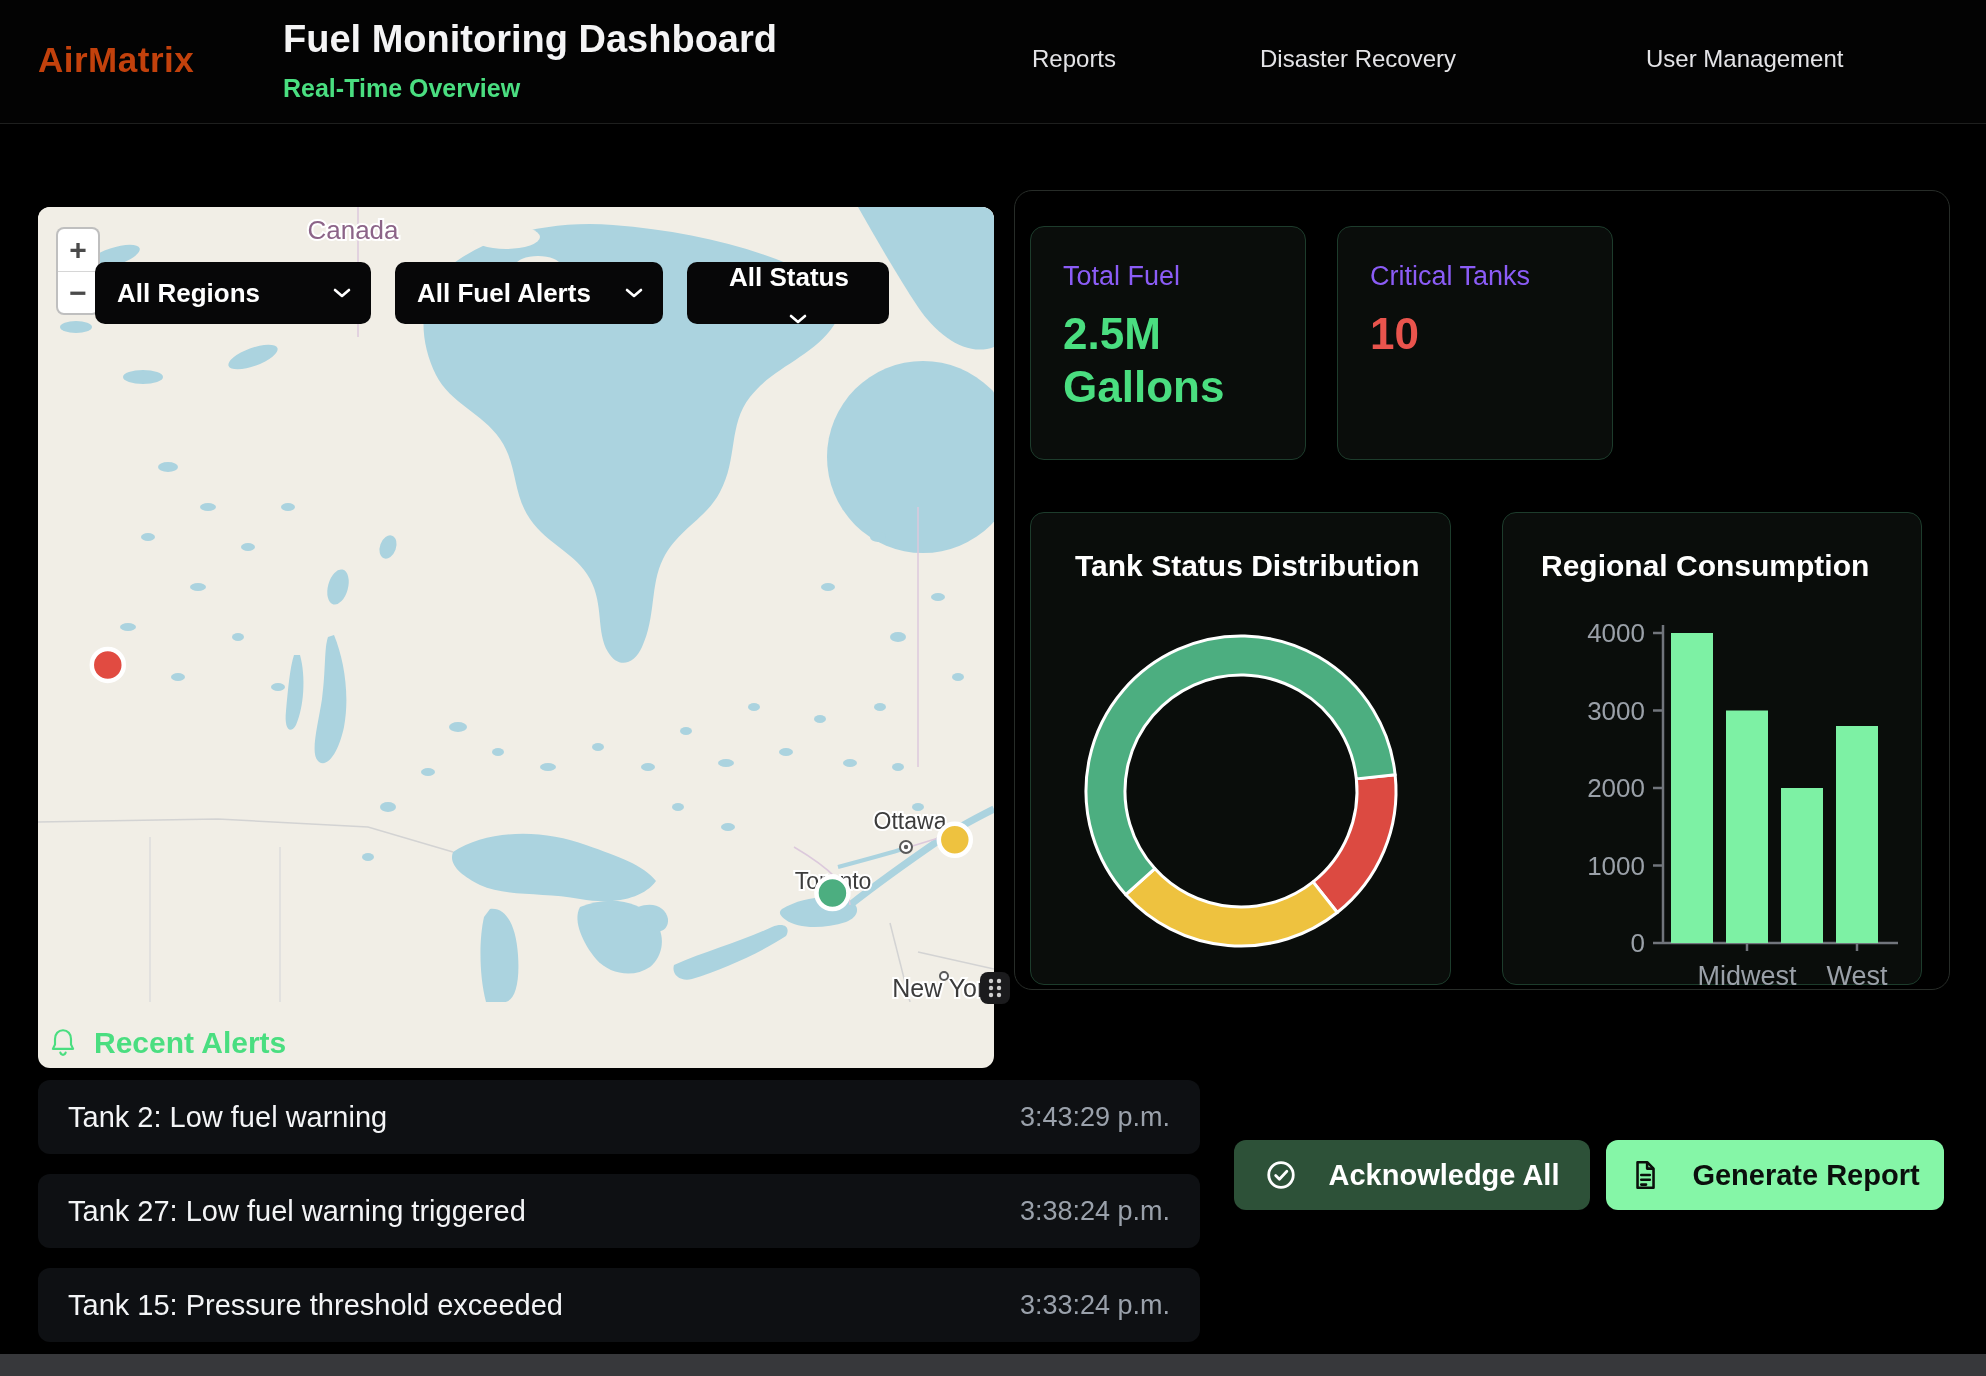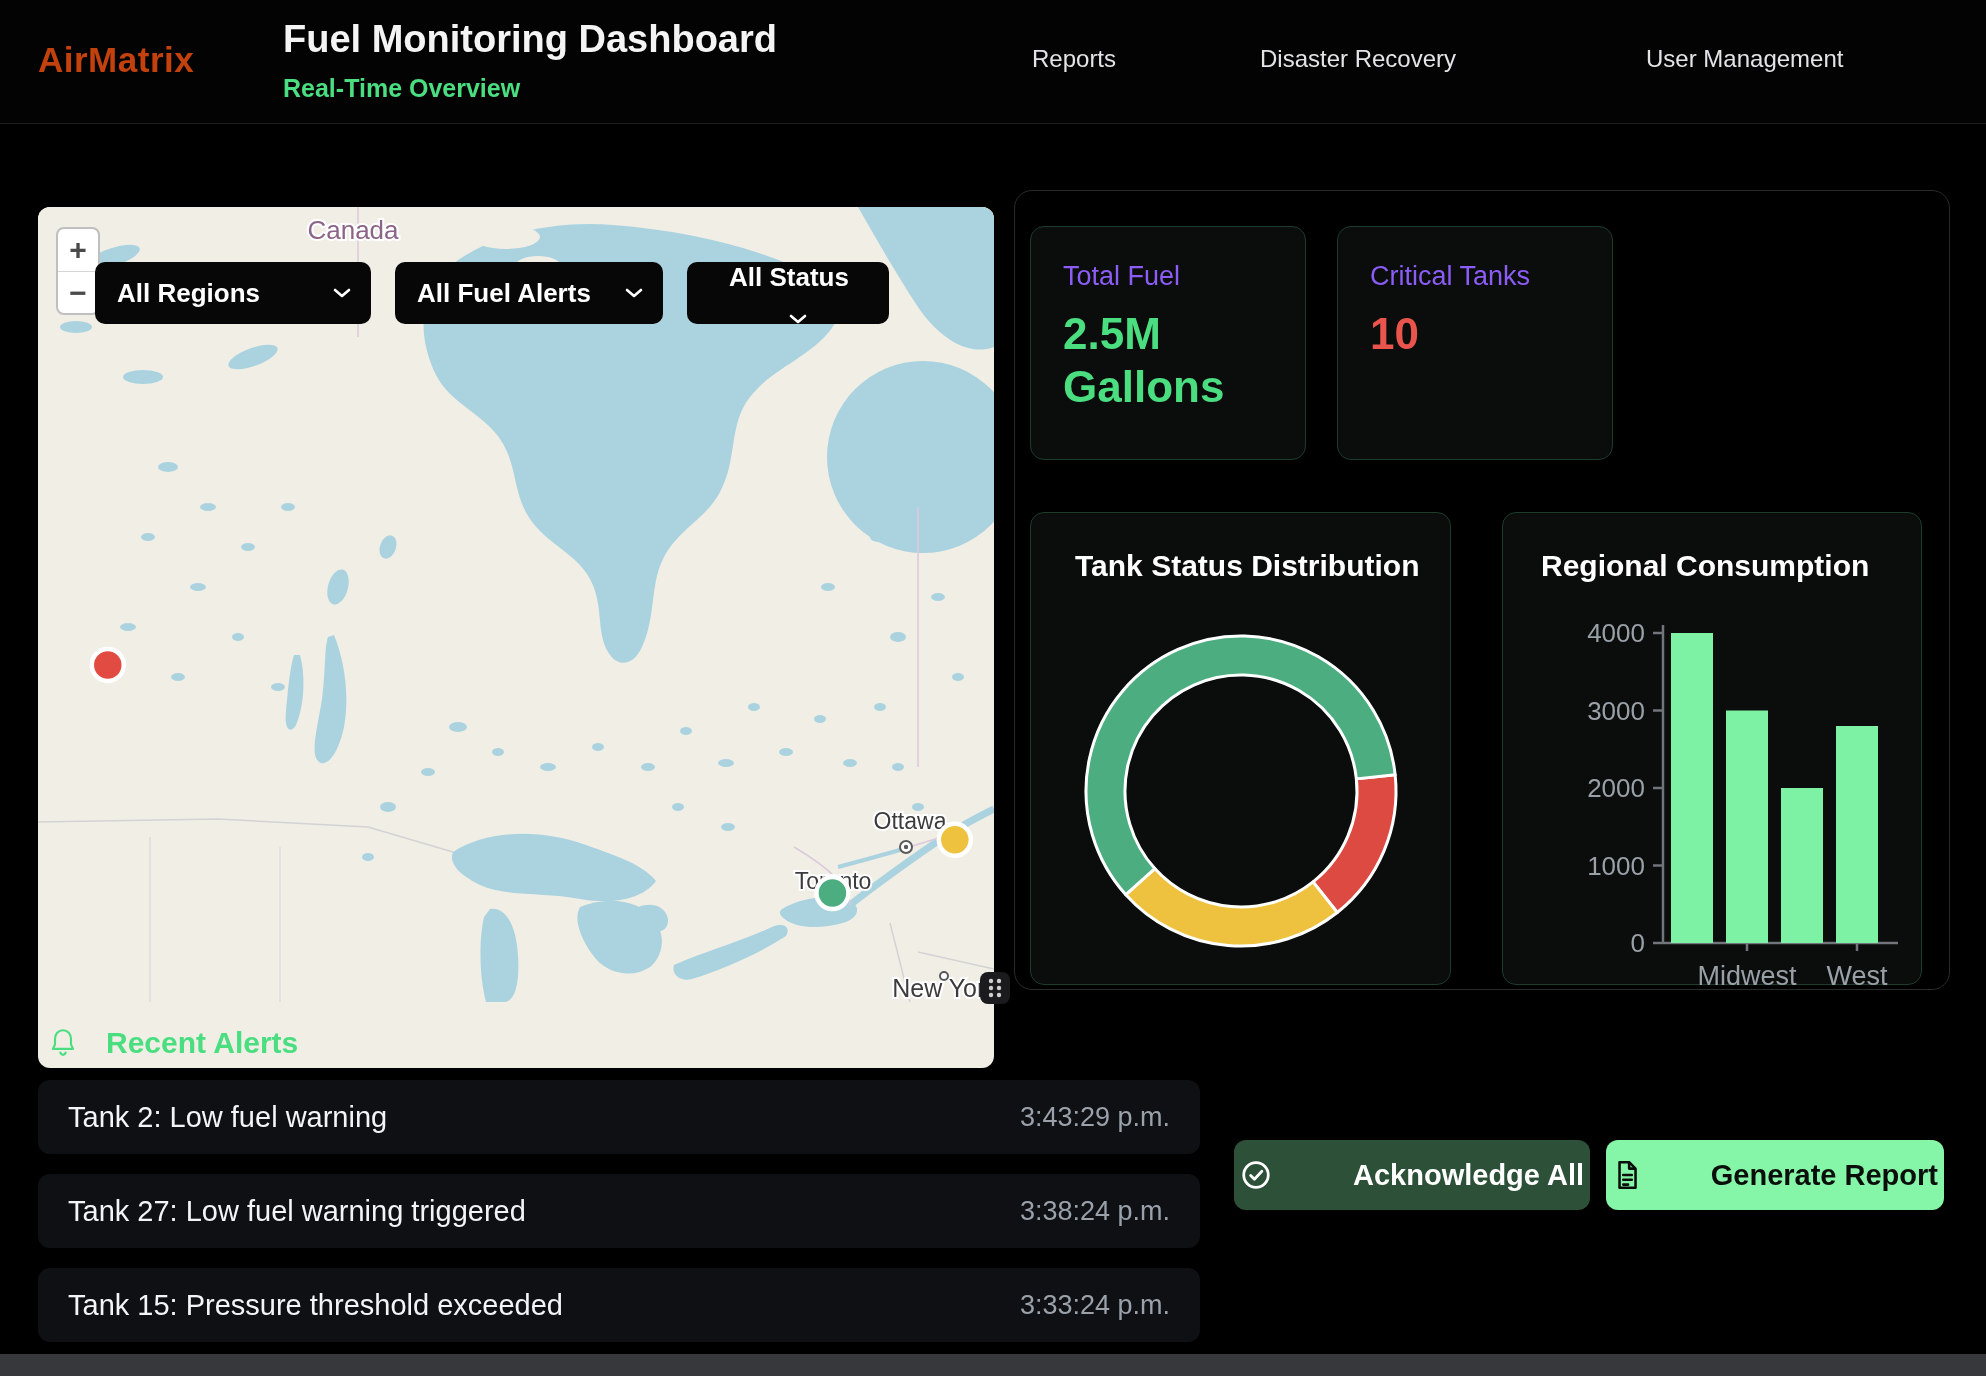"Recent Alerts" .alerts-header { gap: 28px -> 16px }
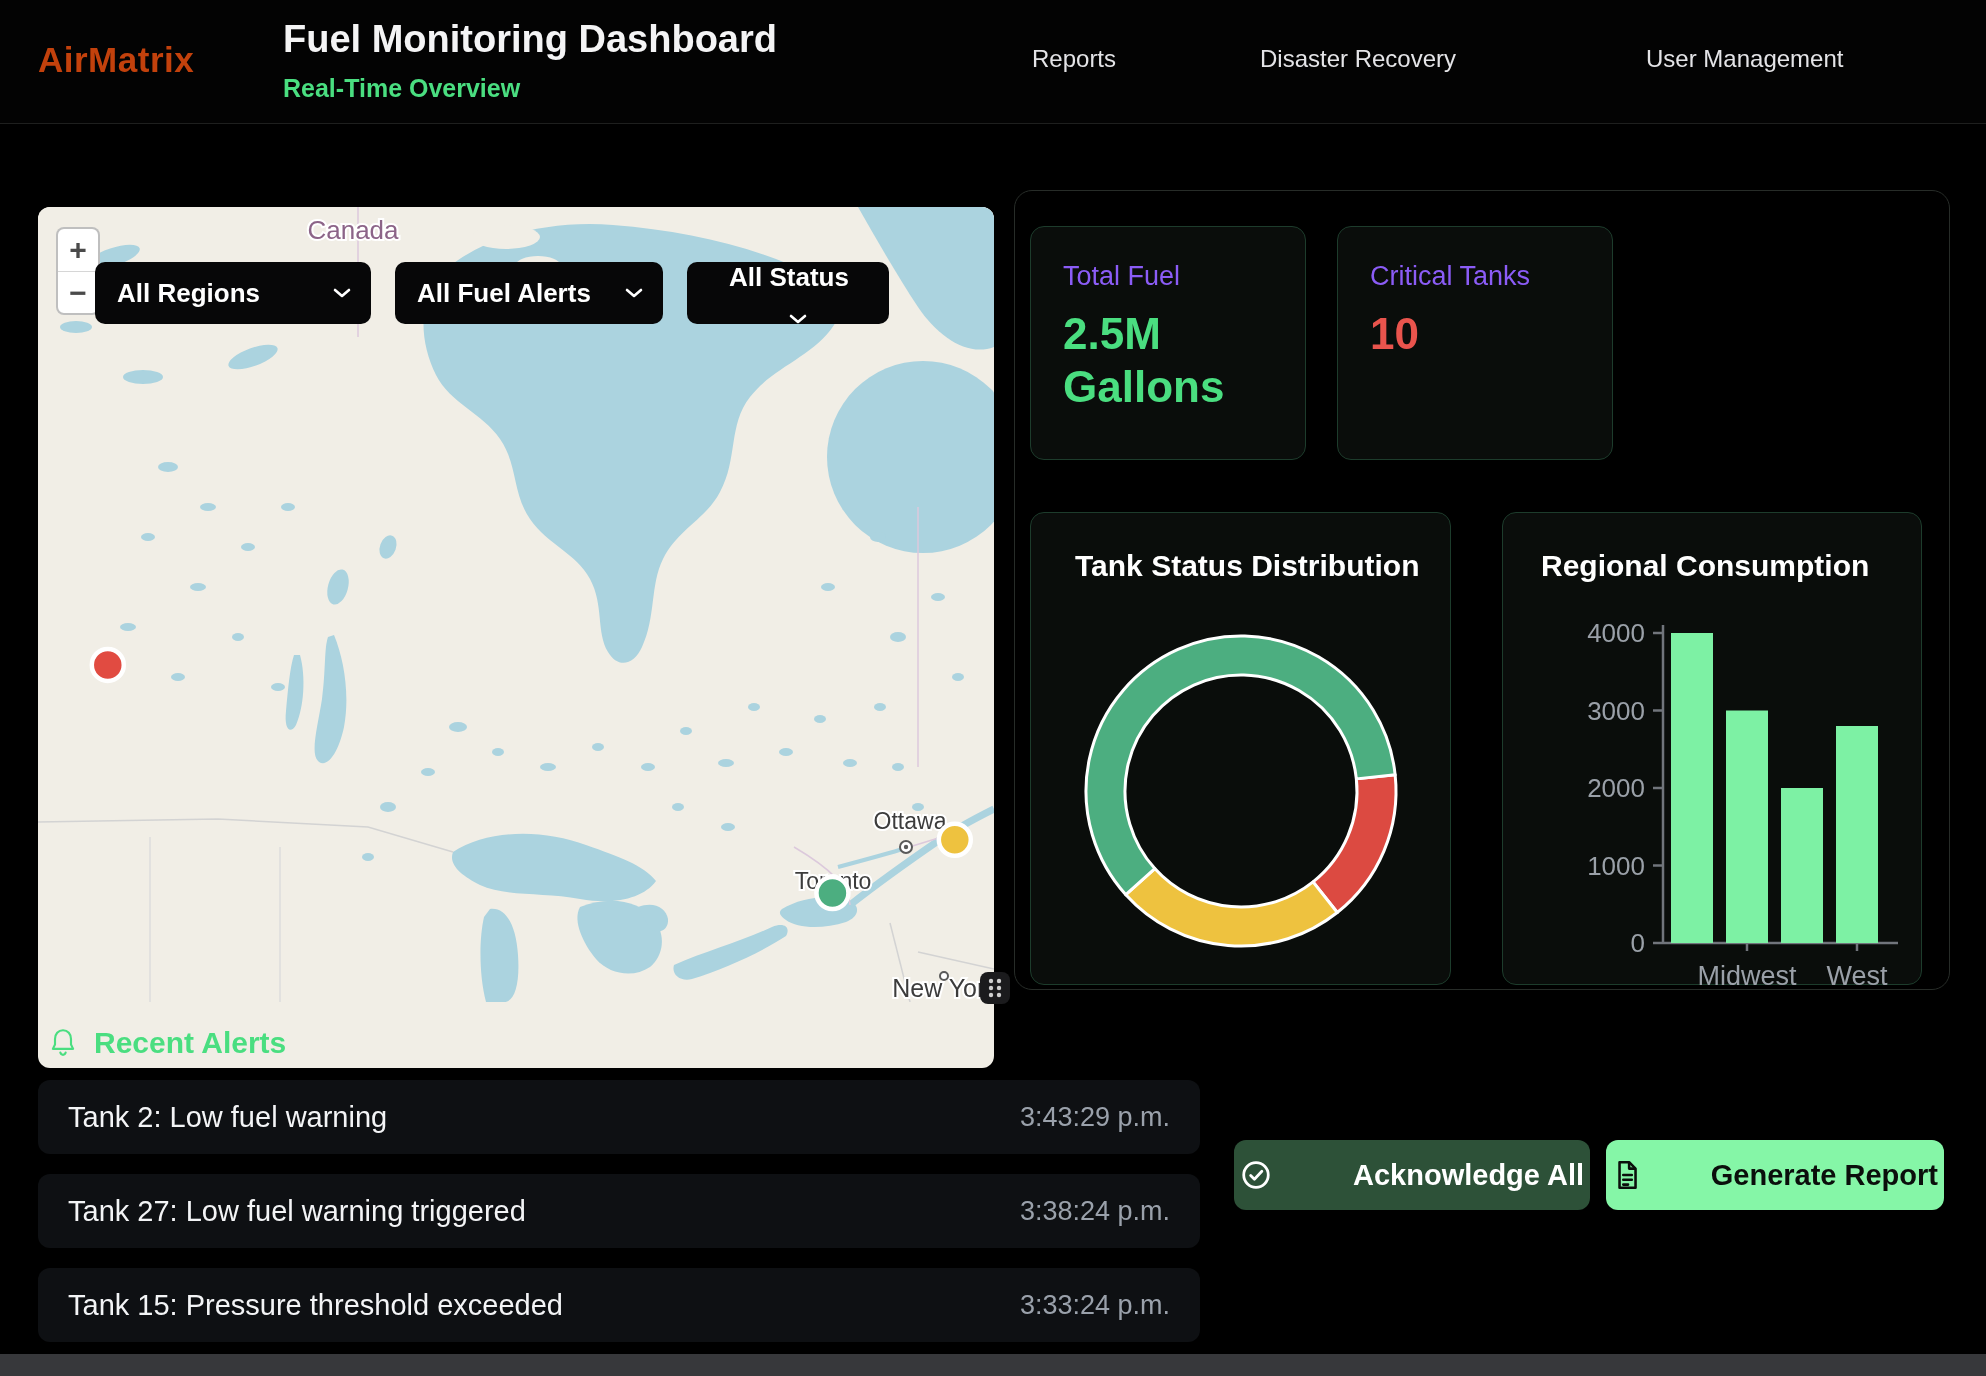"Acknowledge All" .btn { justify-content: space-between -> center }
